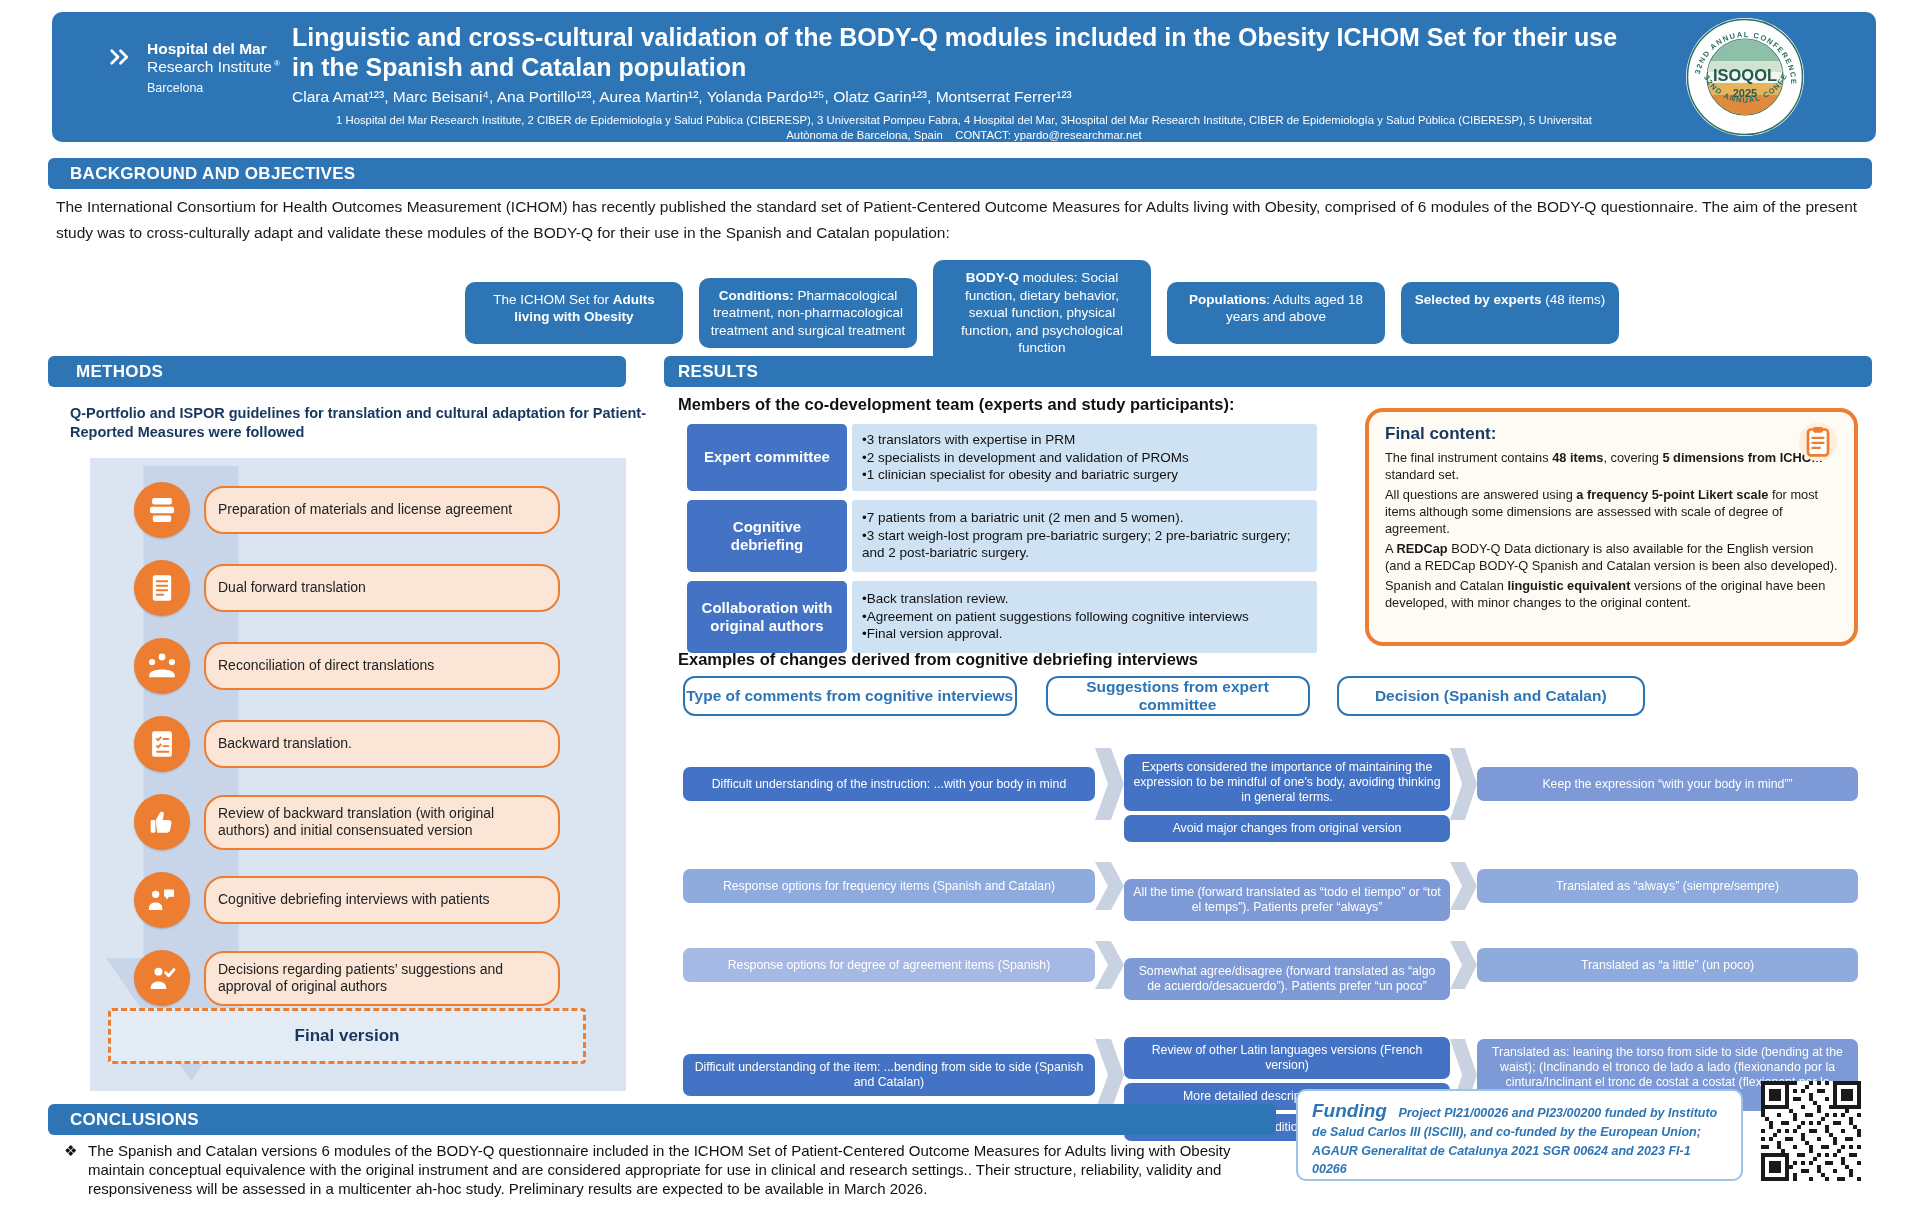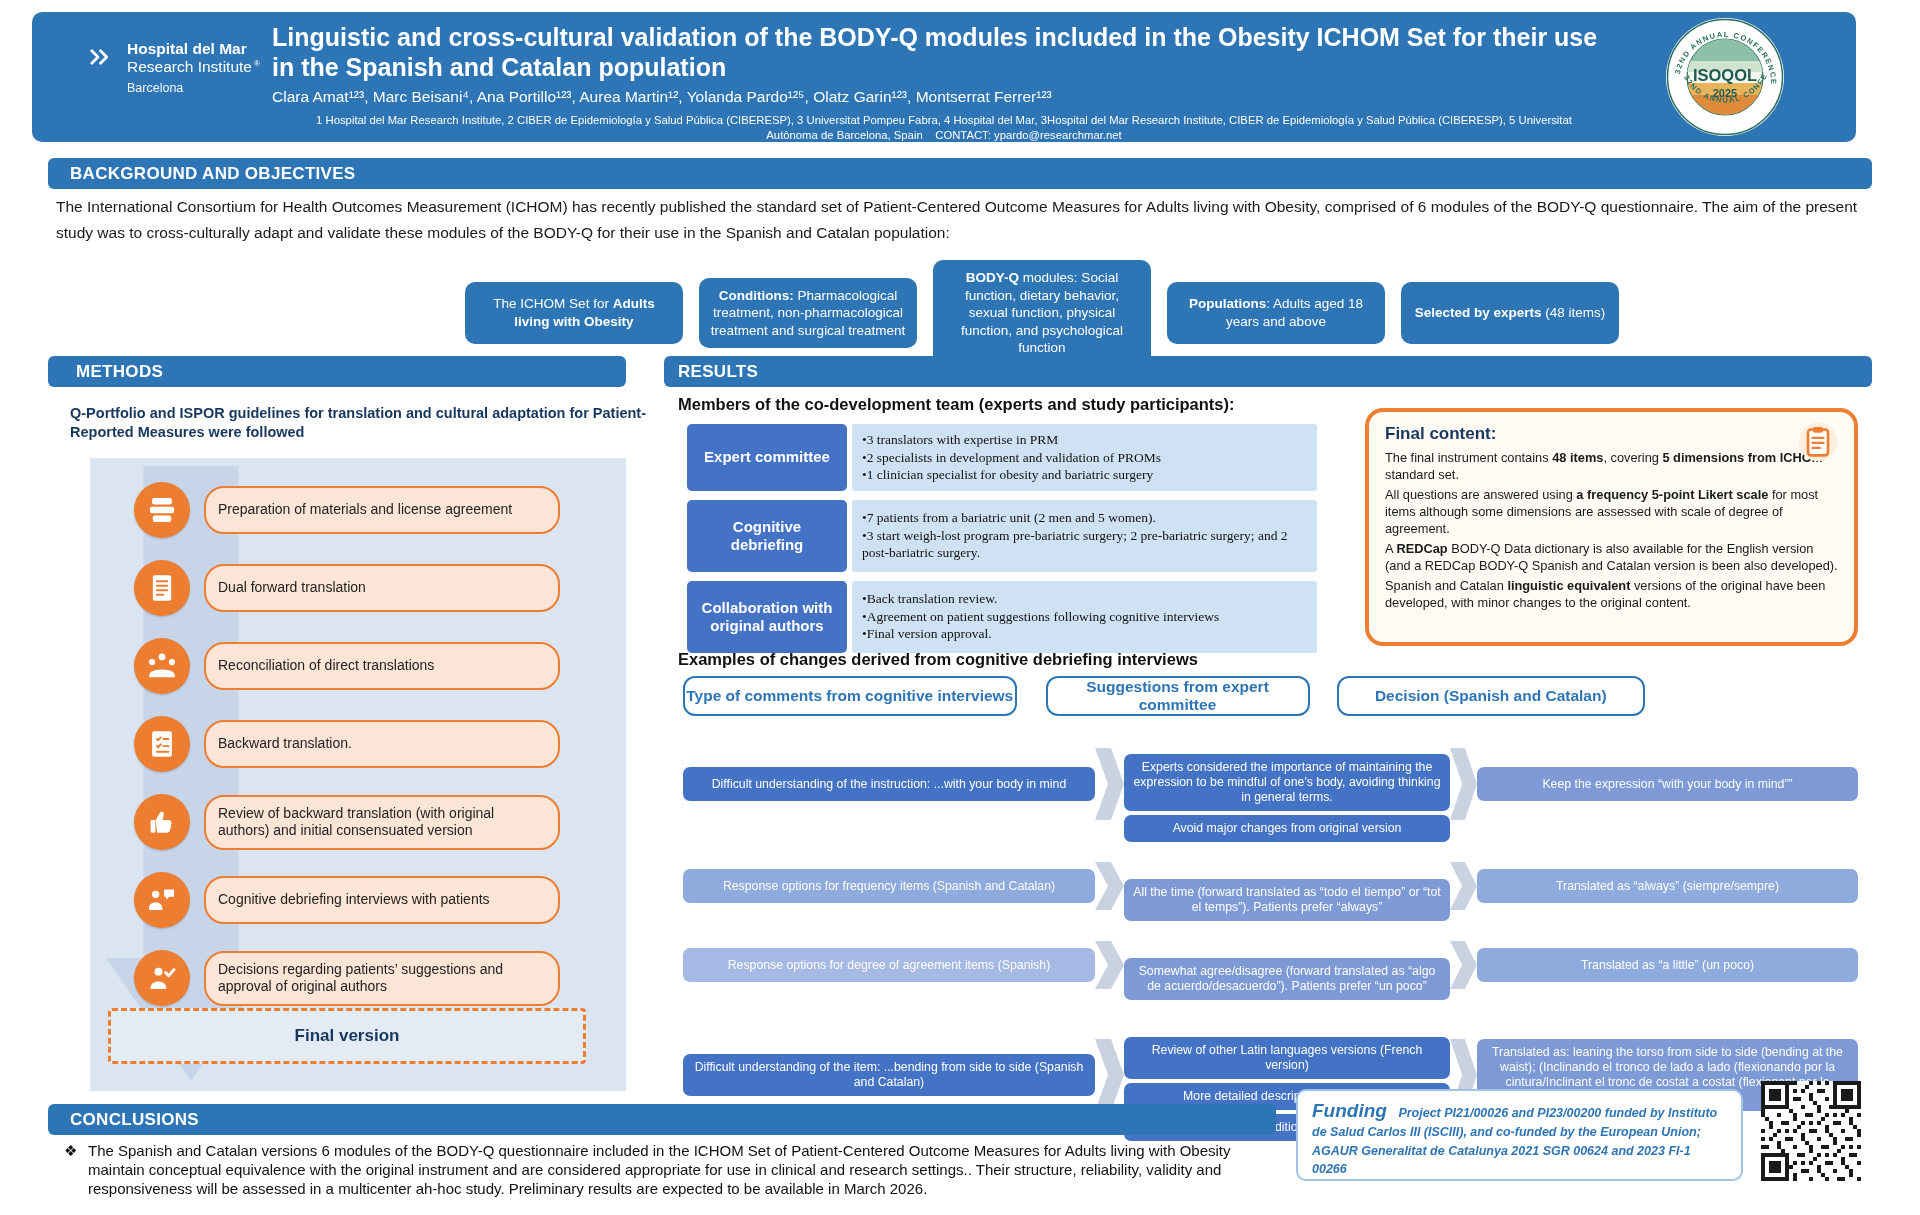"Hospital del Mar" .top-banner { left: 32px -> 52px }
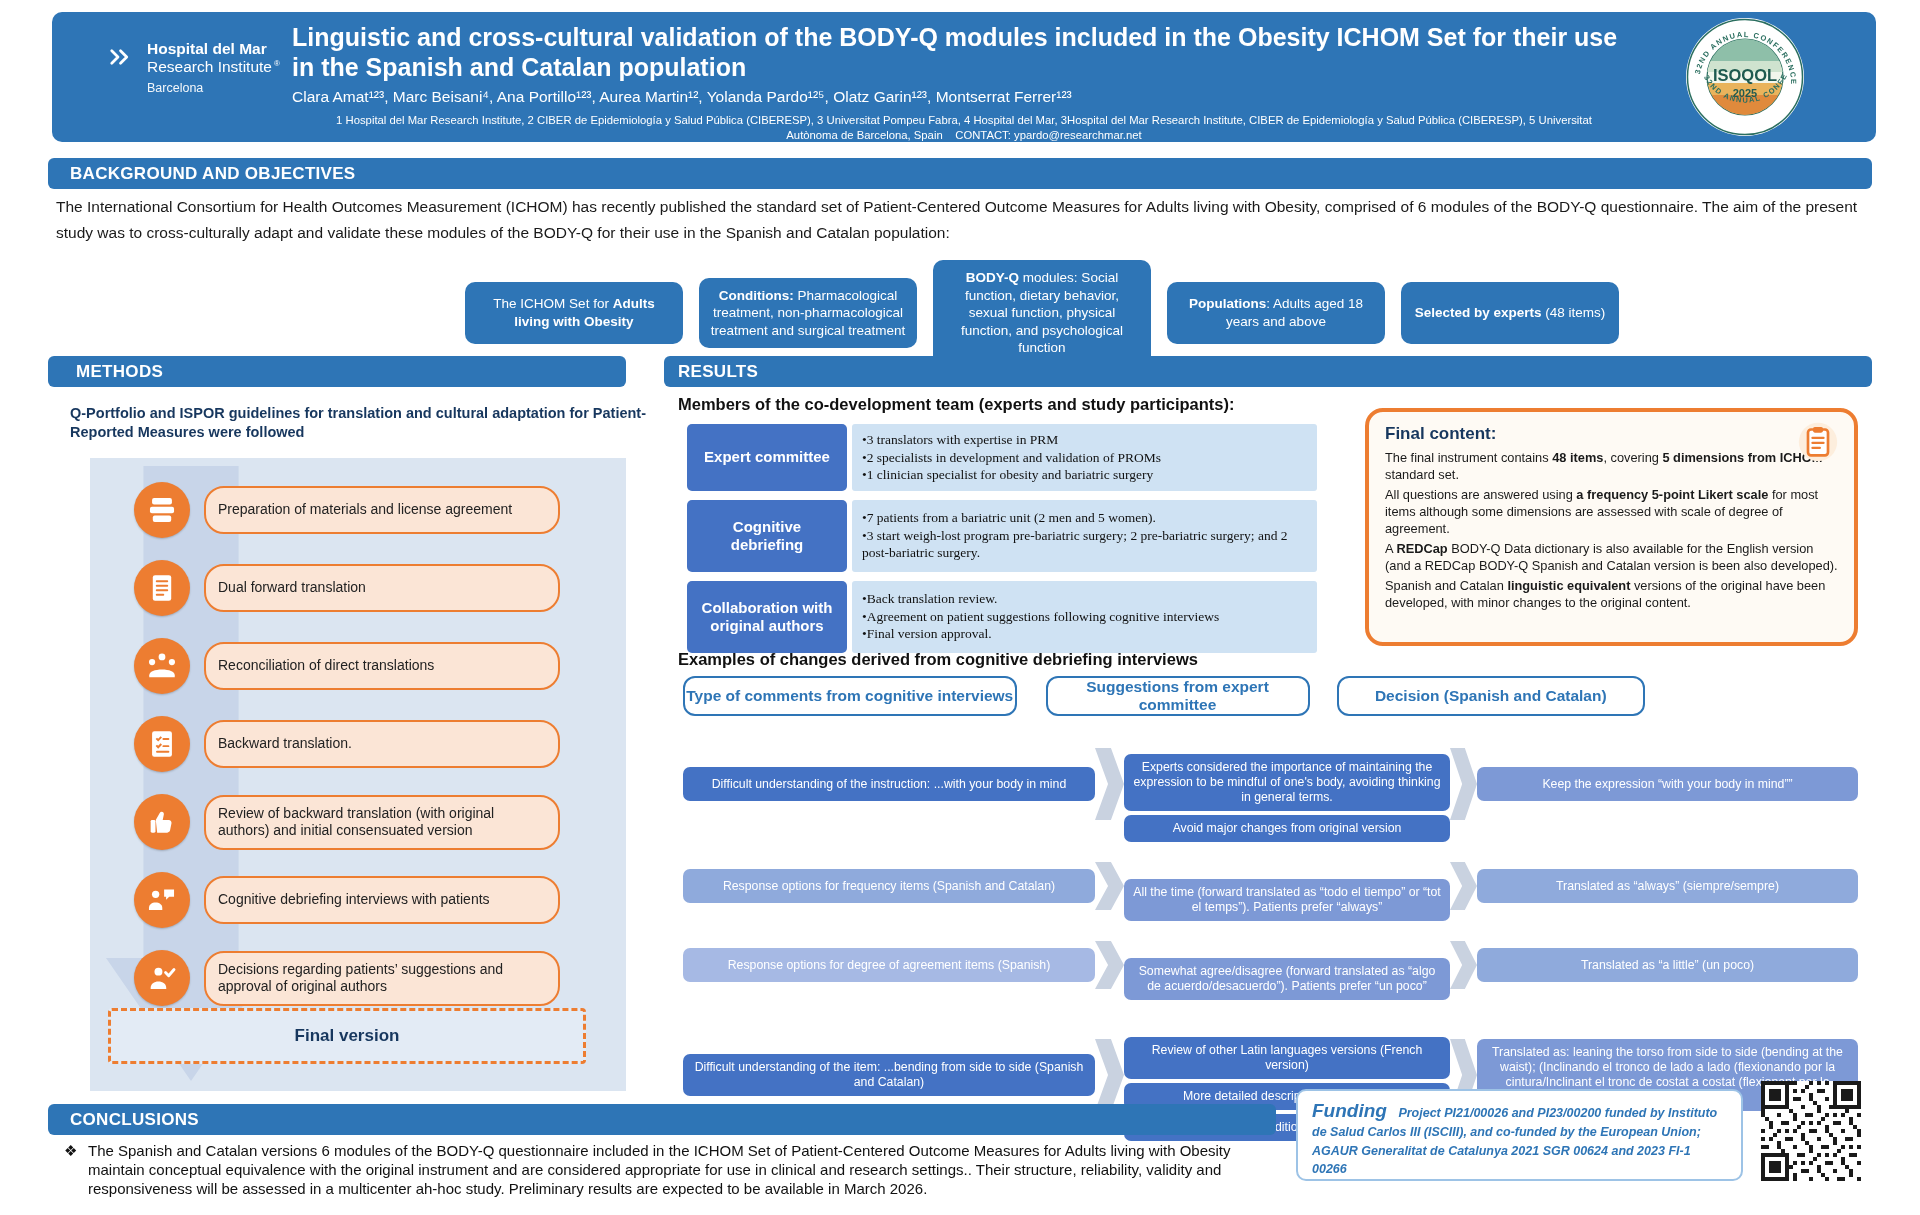"BODY-Q modules: Social function, dietary" .obj-box { align-items: center -> none }
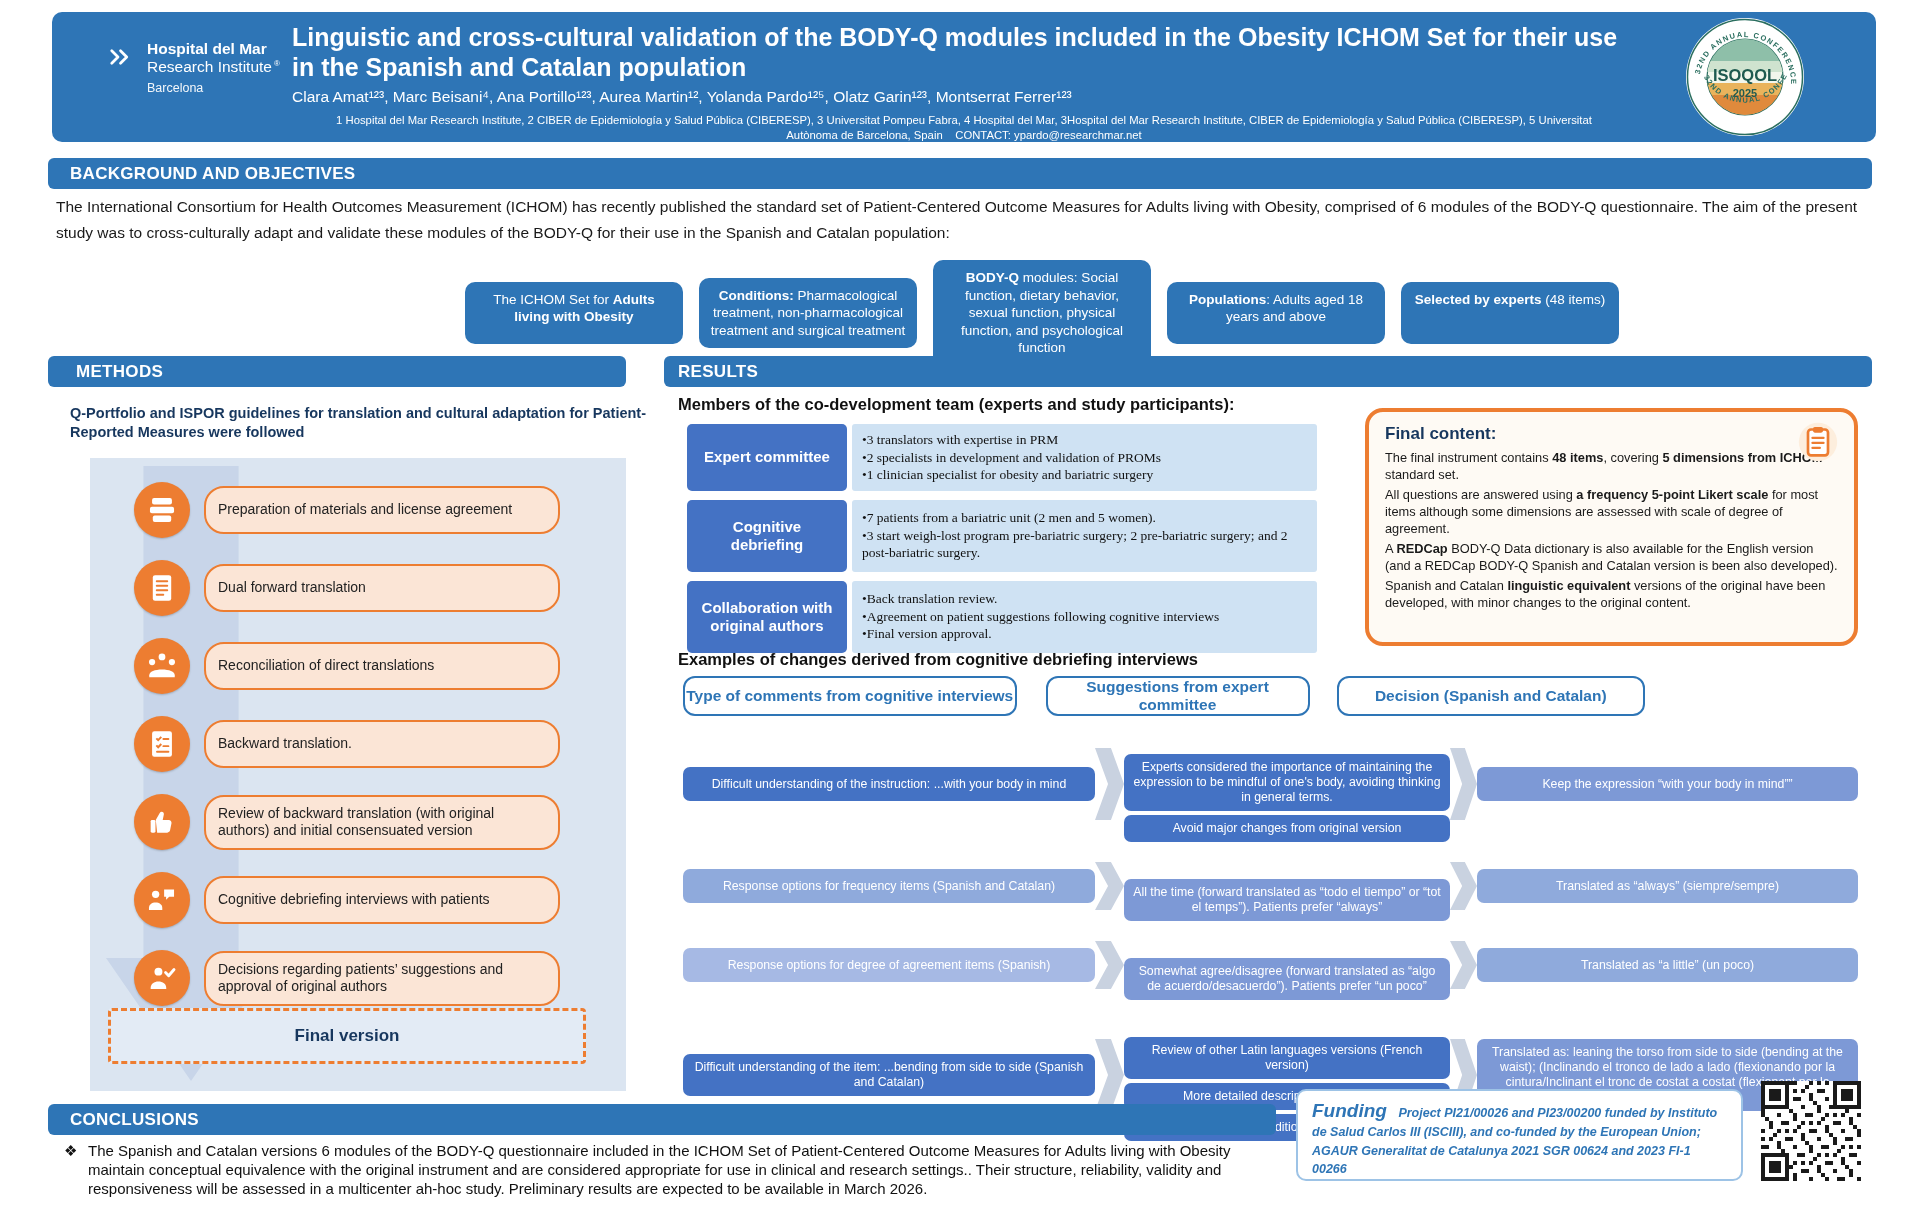"•3 translators with expertise in" .team-content { font-family: Liberation Serif, serif -> none }
